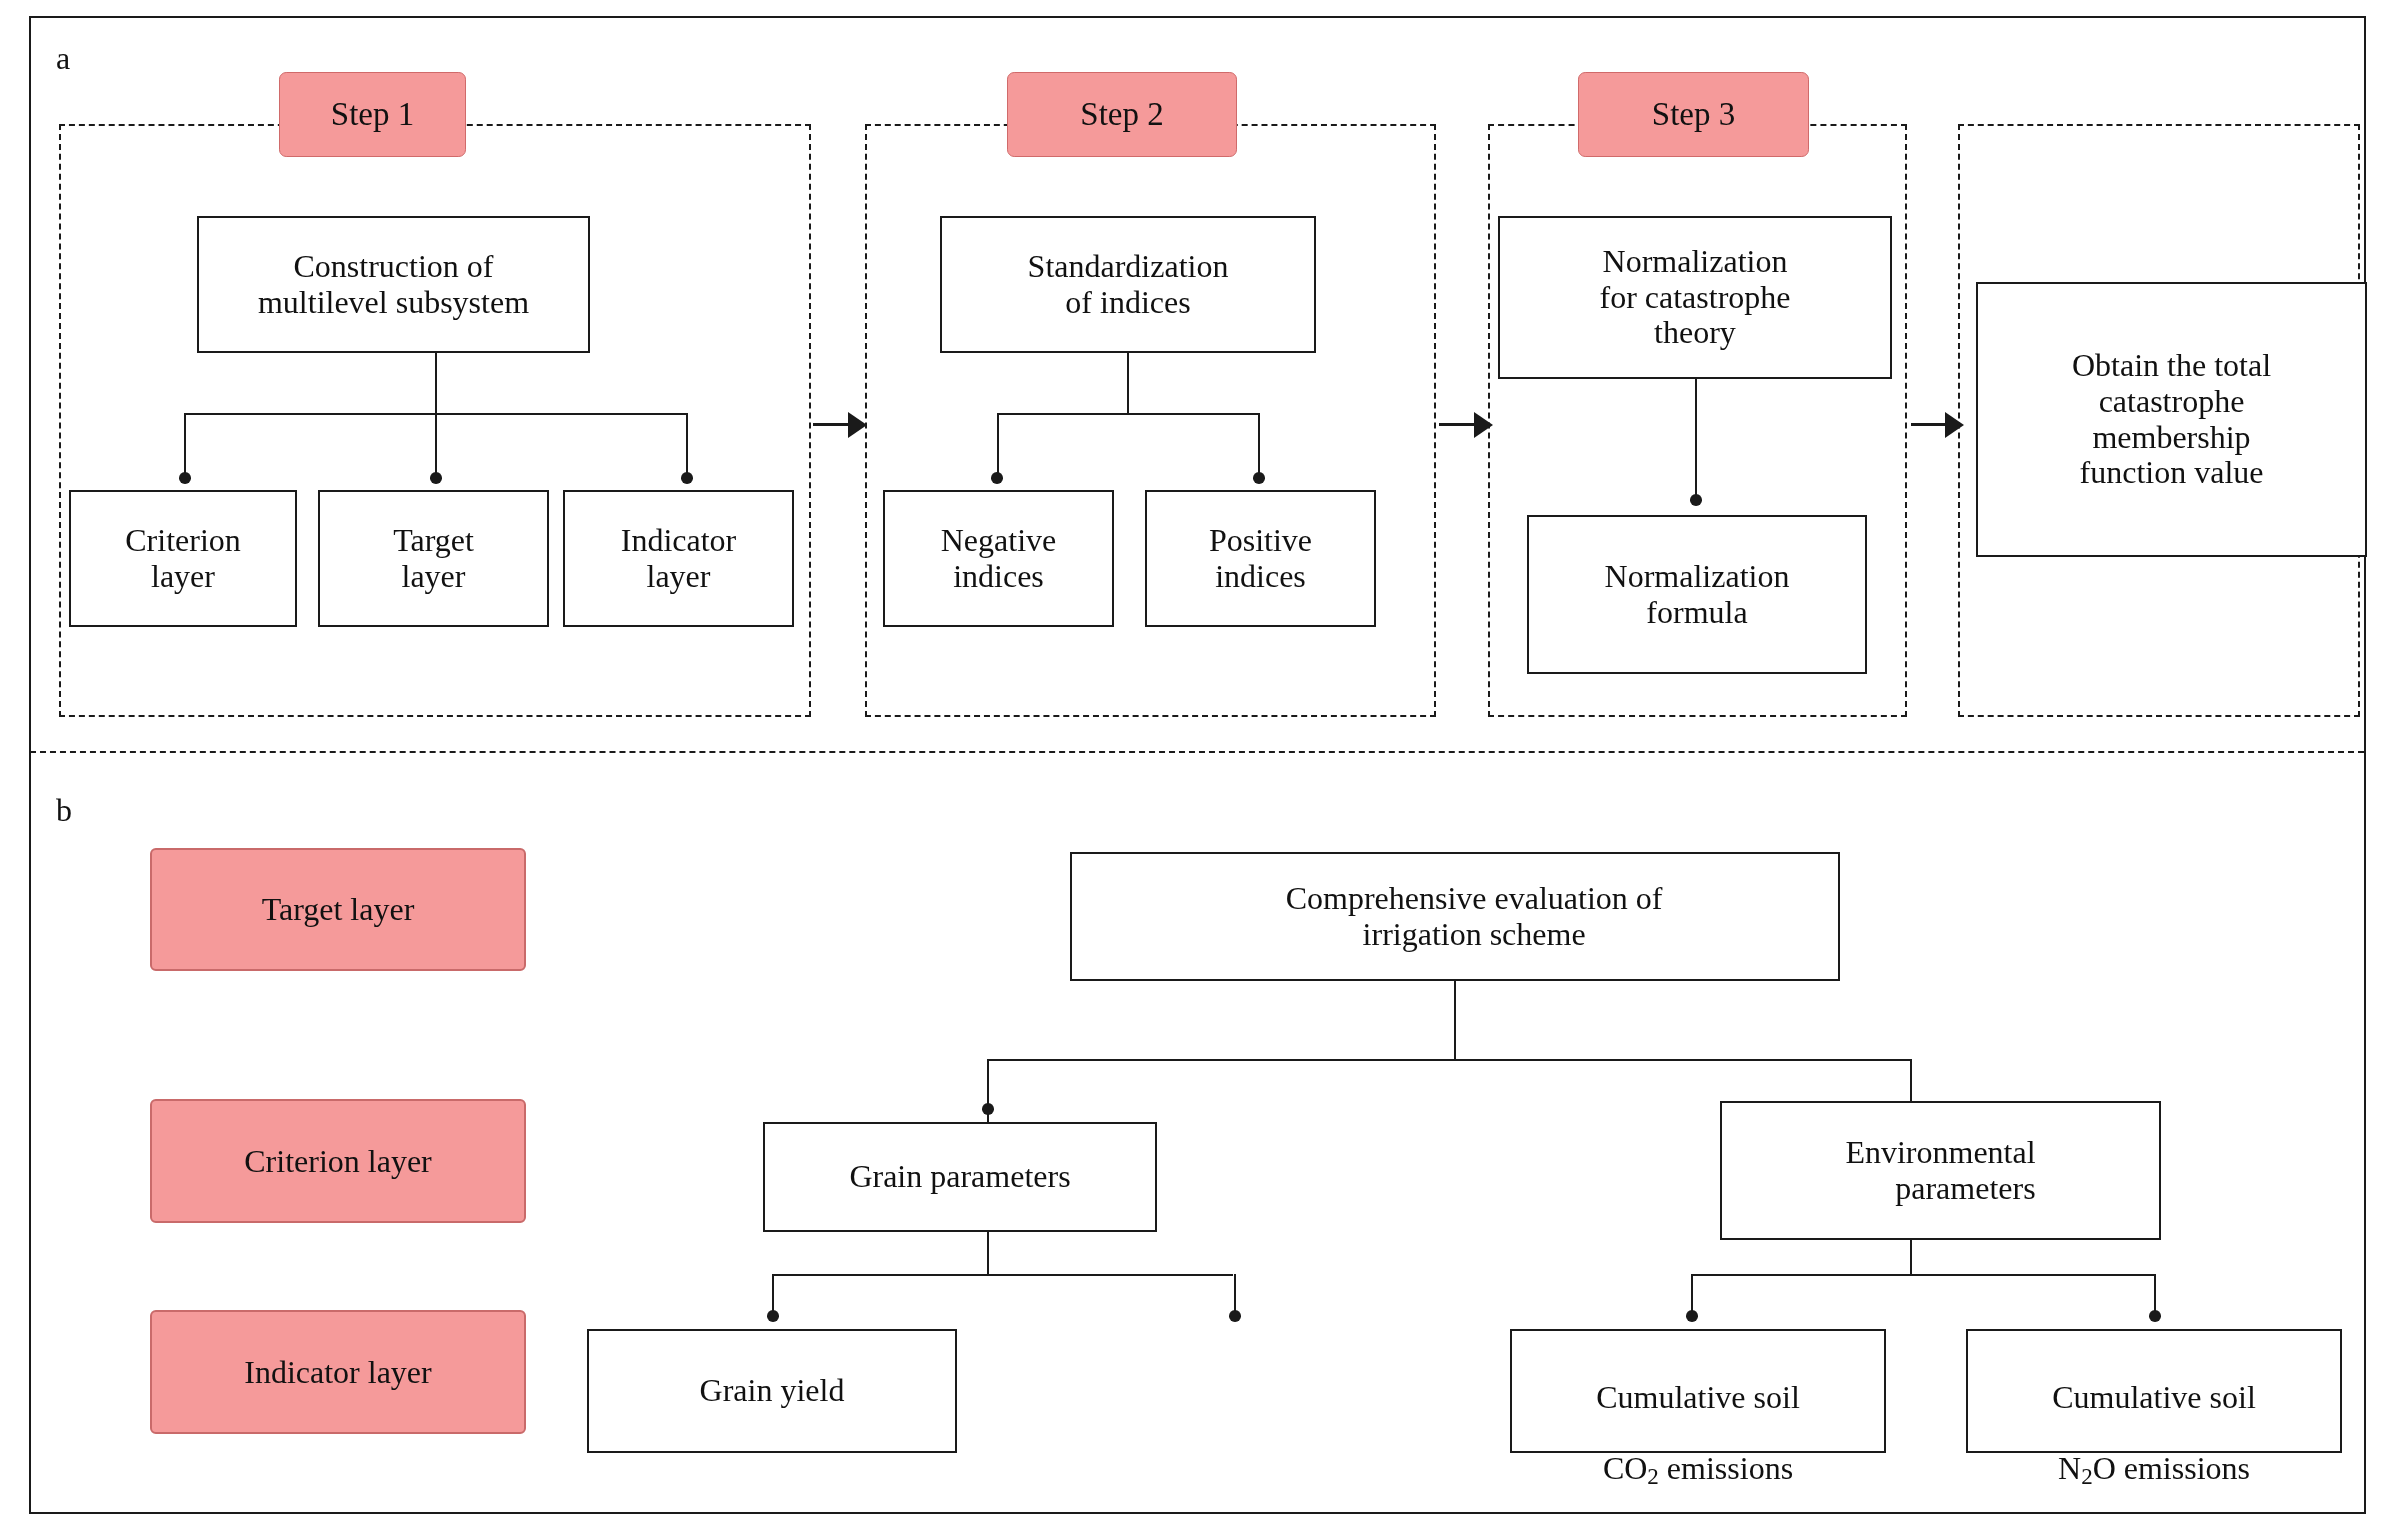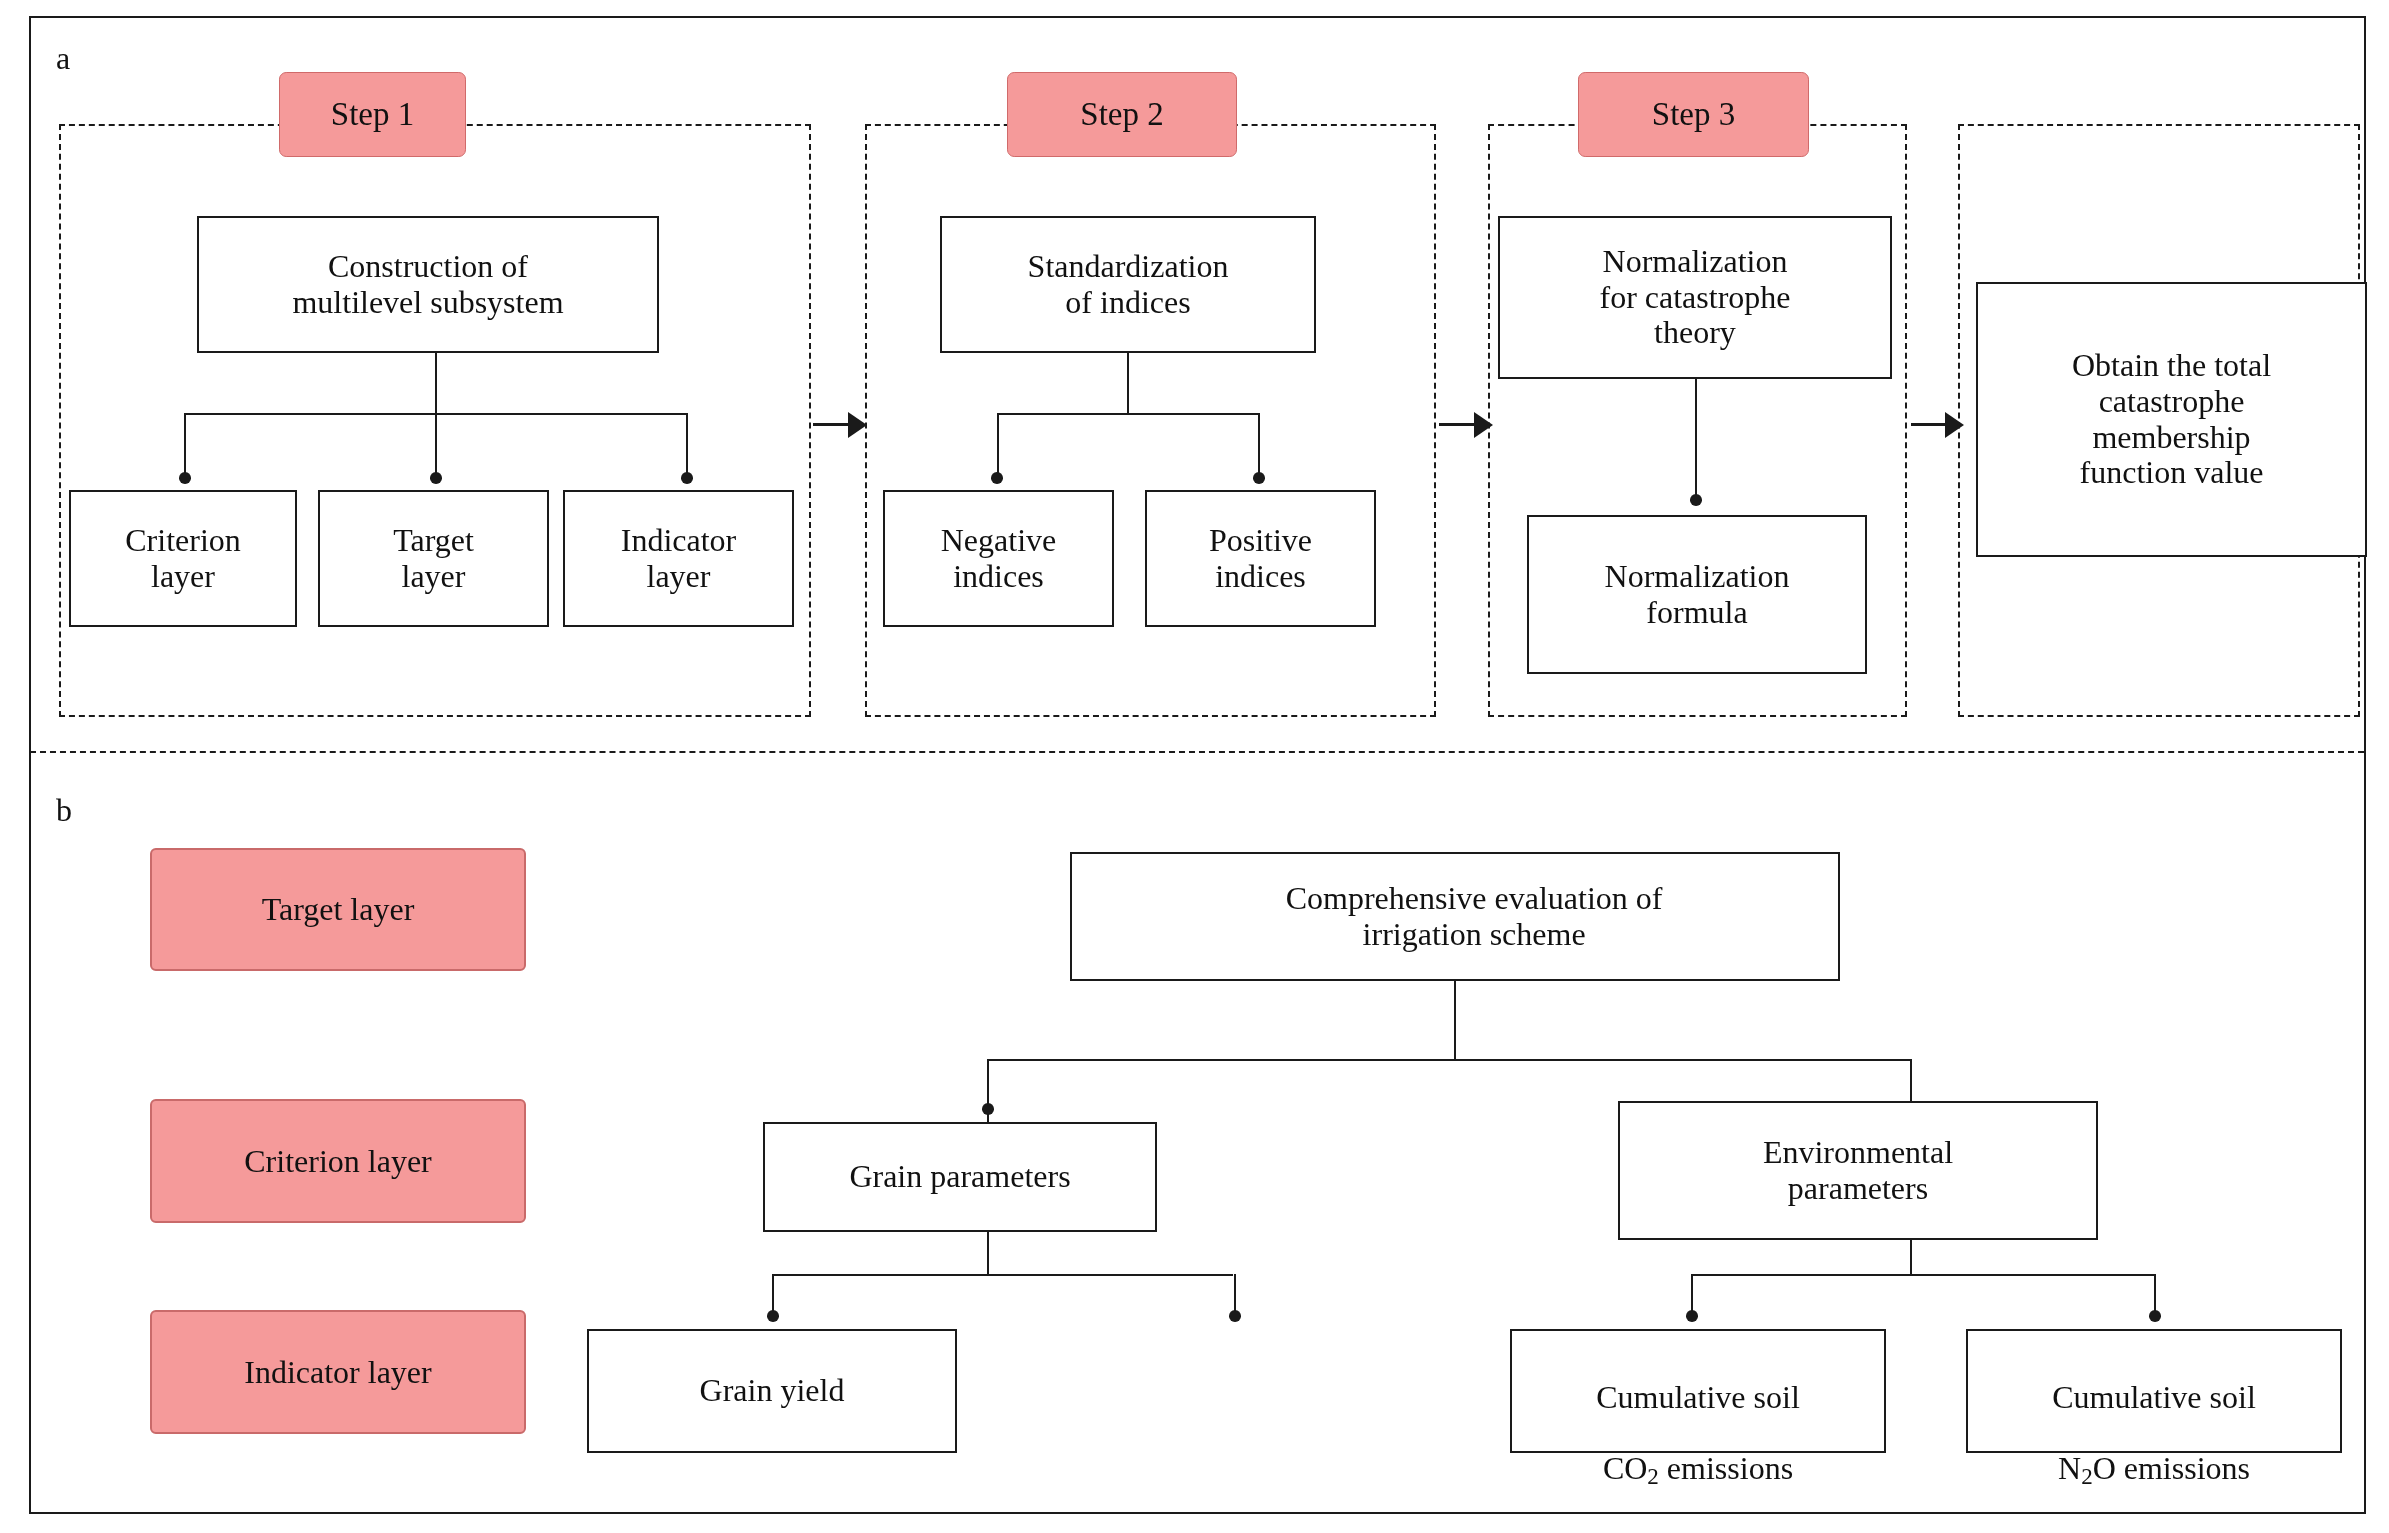"Construction of" div.box { width: 462px -> 393px }
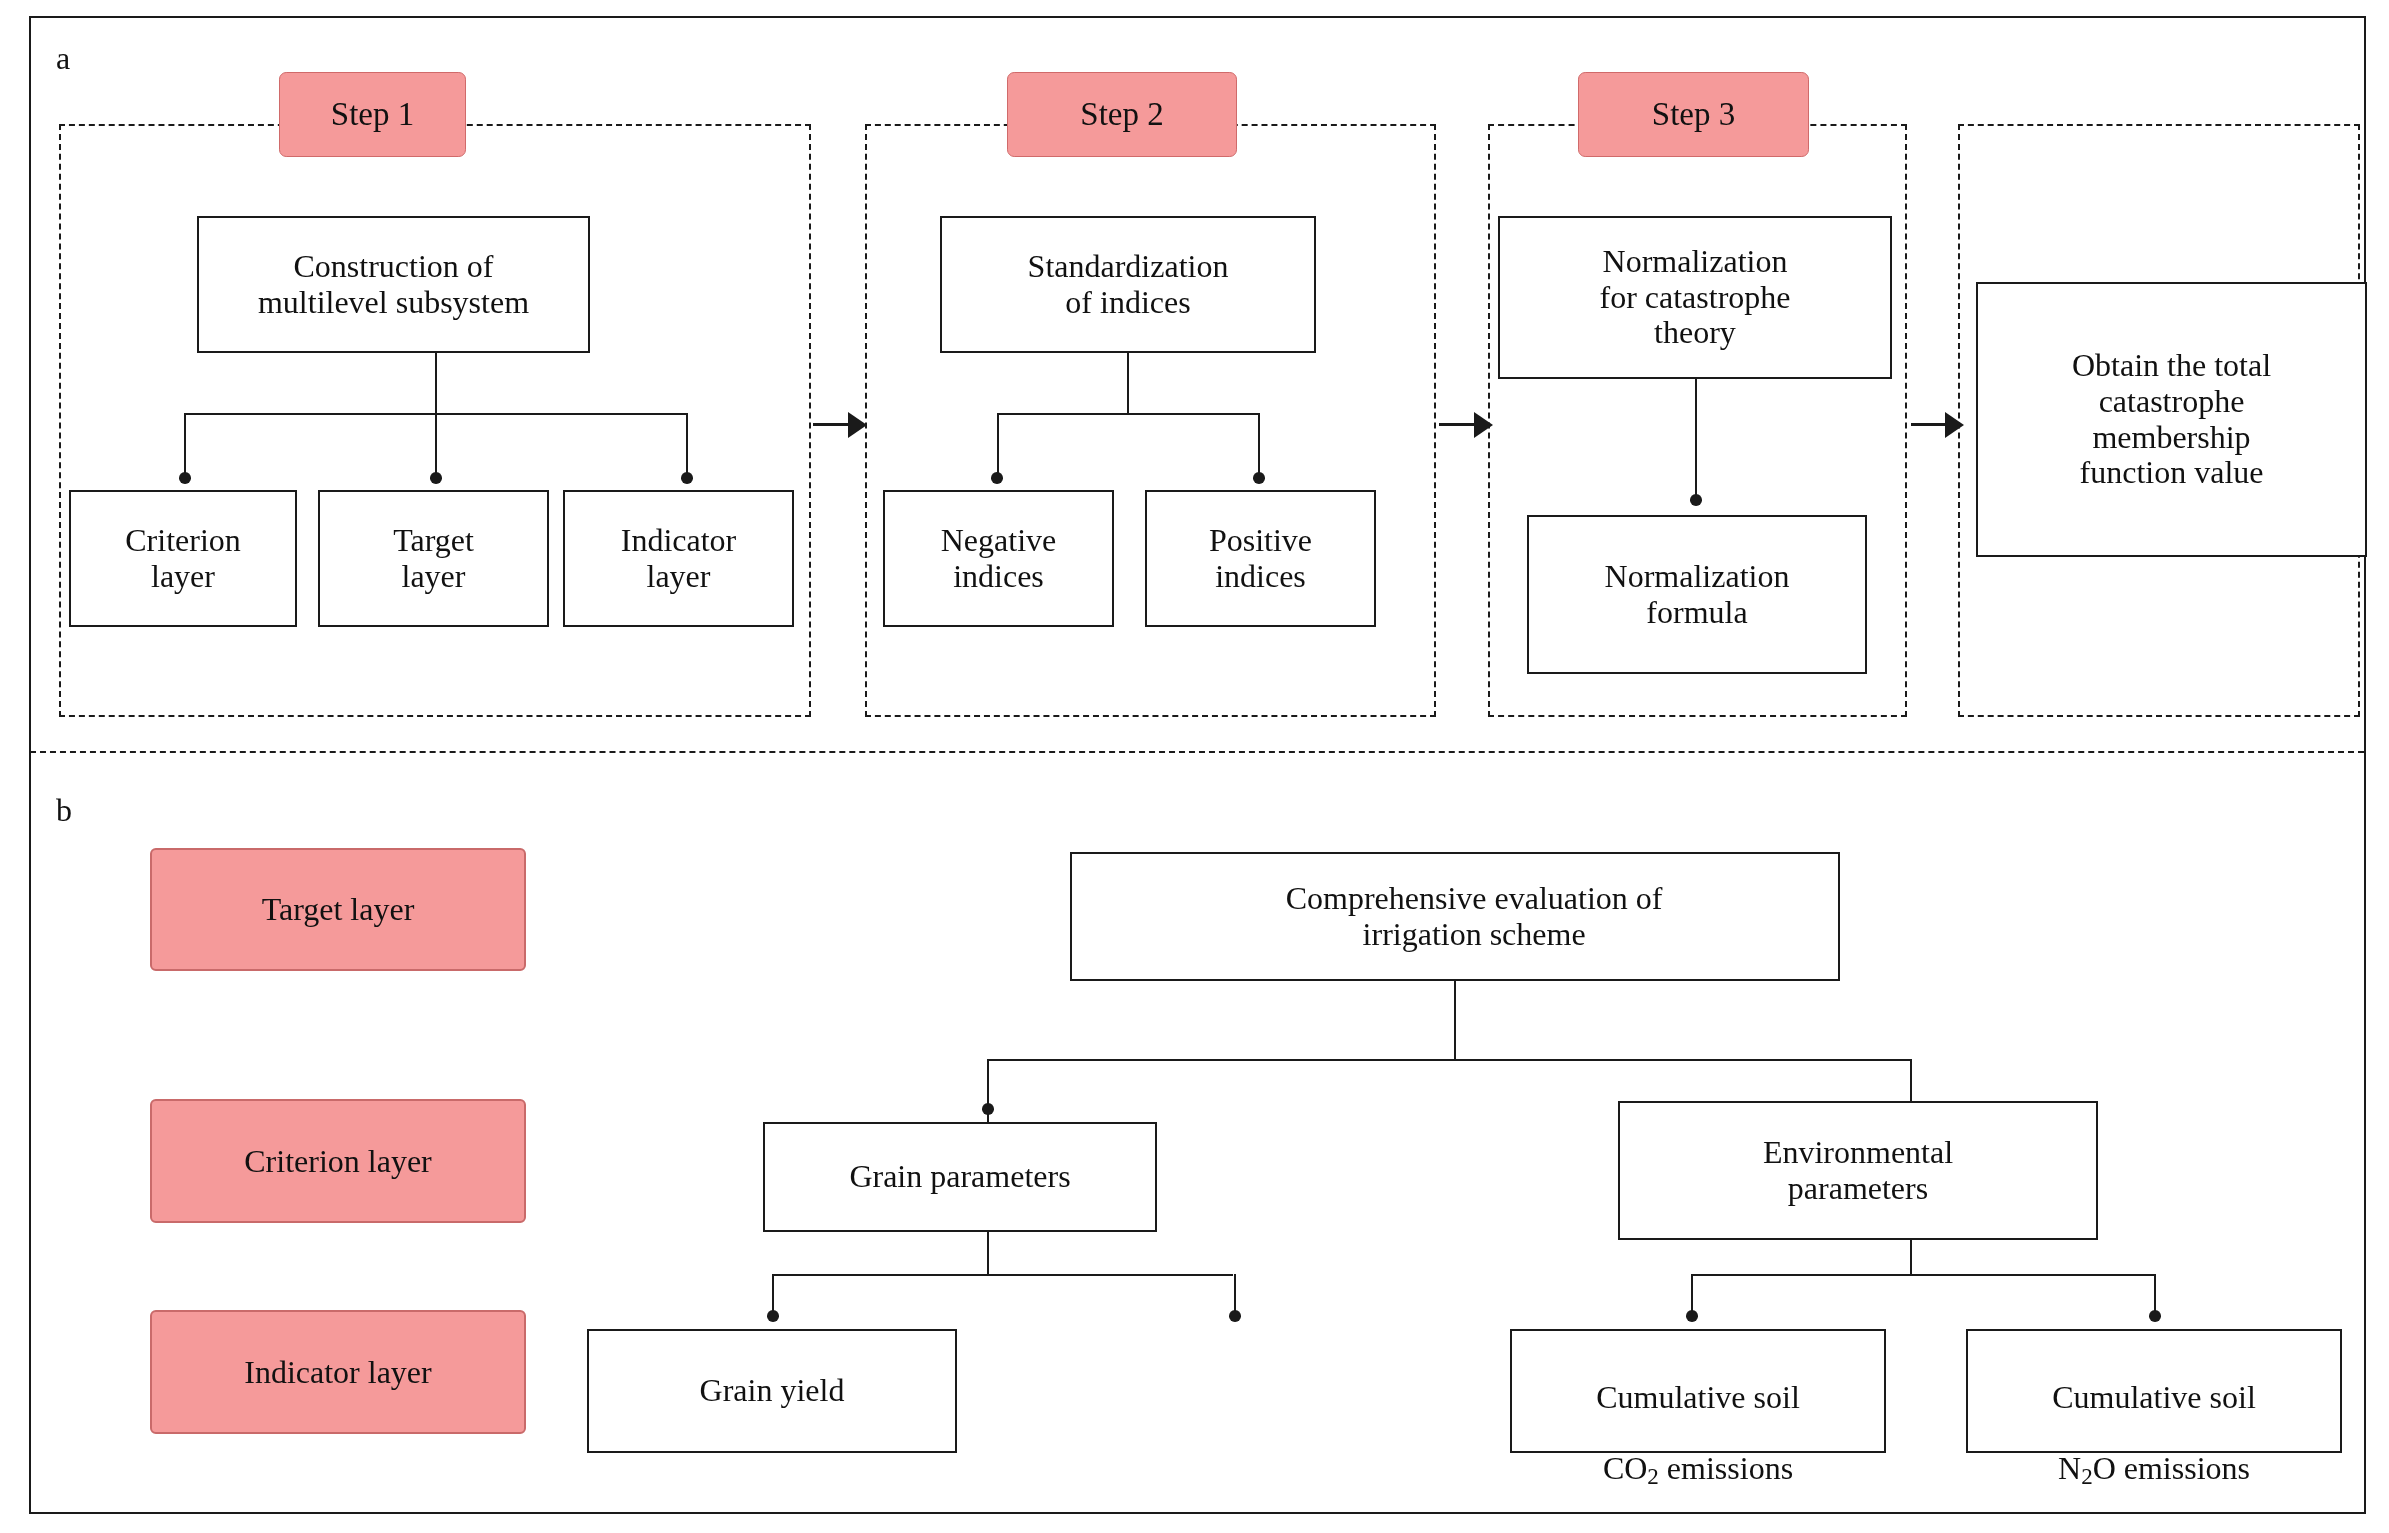"Environmental" div.box { left: 1618px -> 1720px; text-align: none -> right; width: 480px -> 441px }
